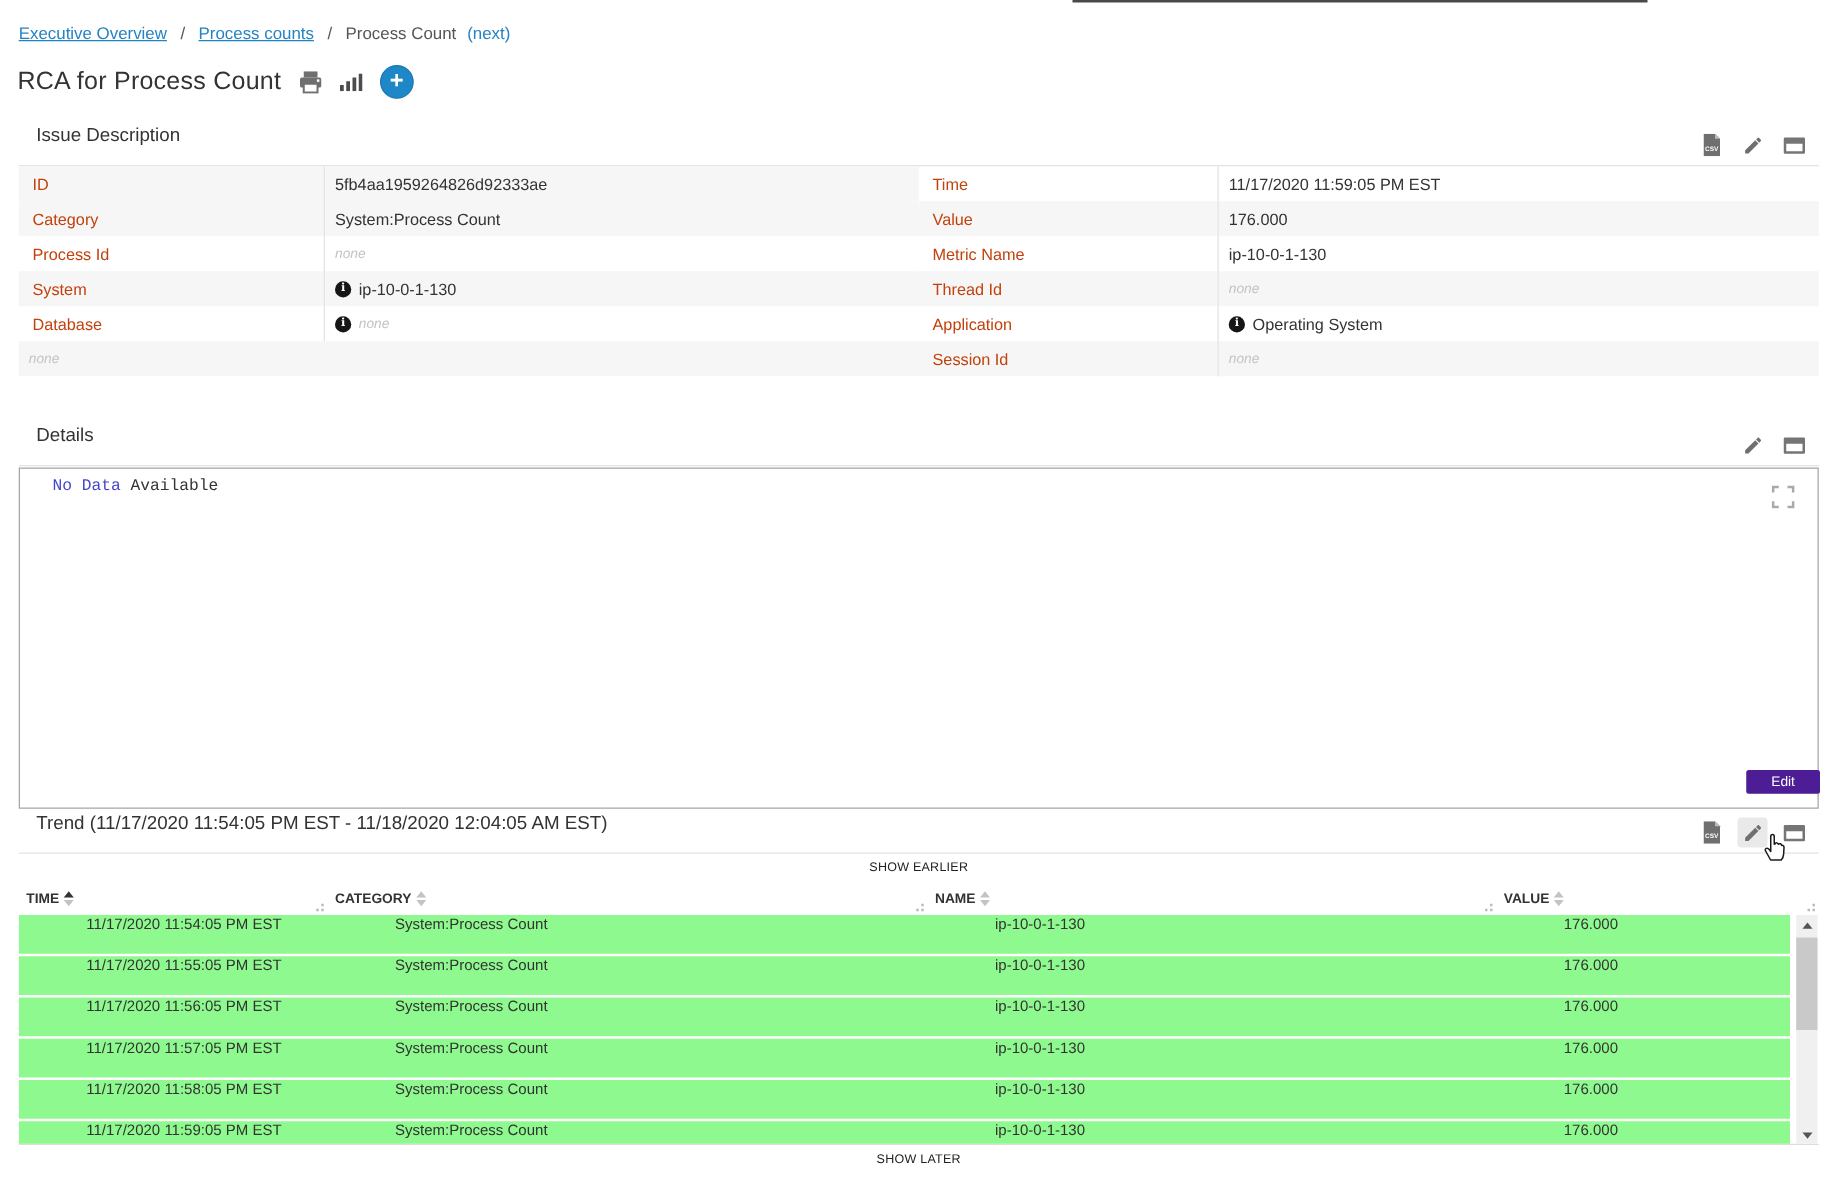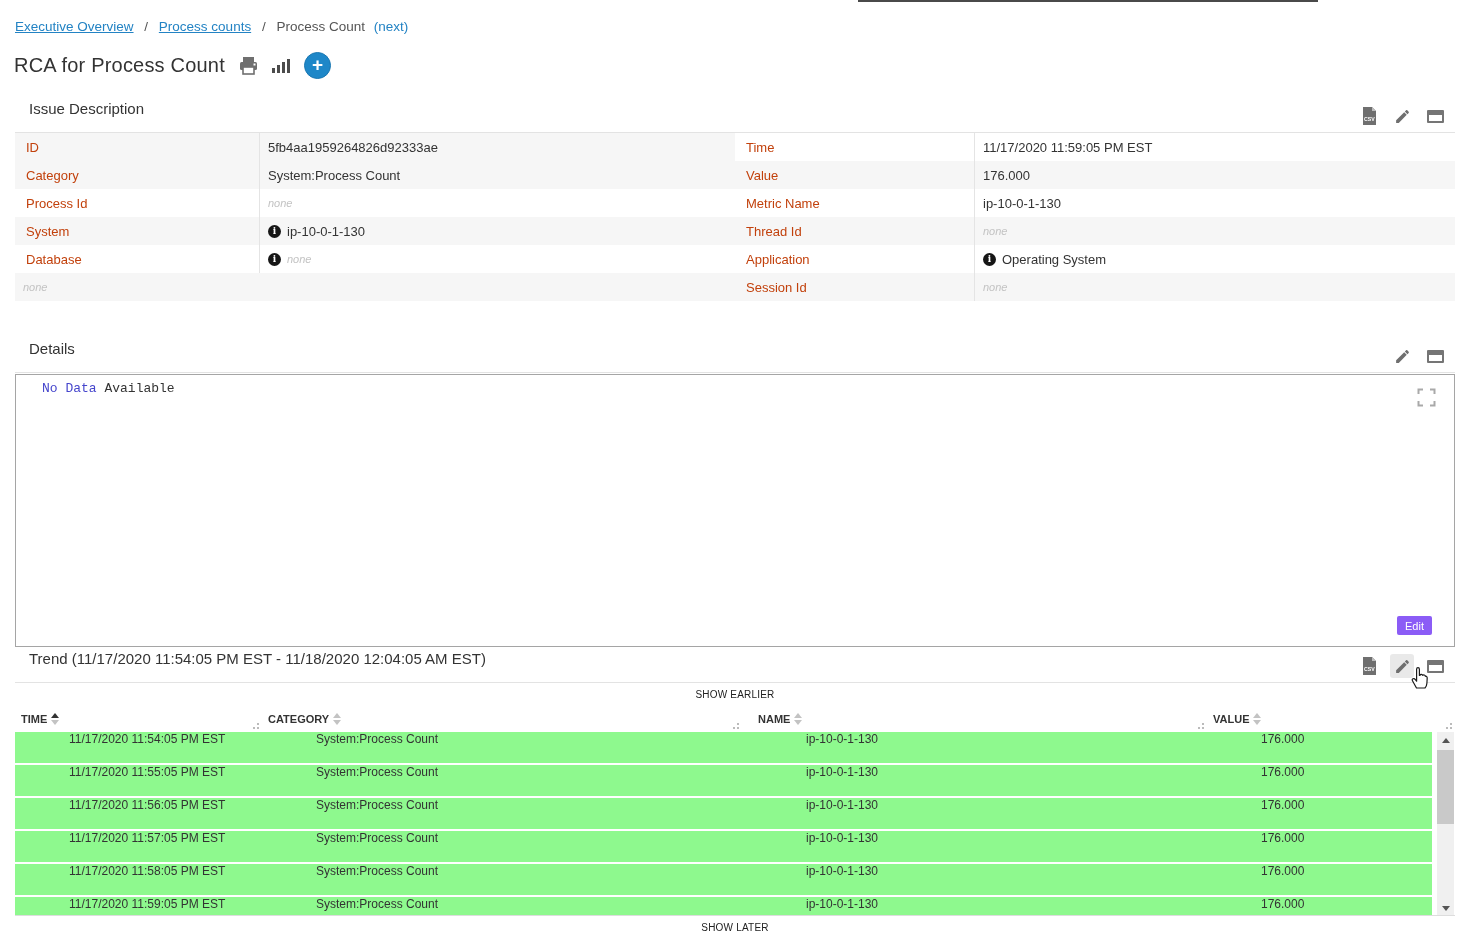"Edit" .edit-tooltip { background: #8b5cf6 -> #4c1d95; padding: 0 8px -> 0 20px }
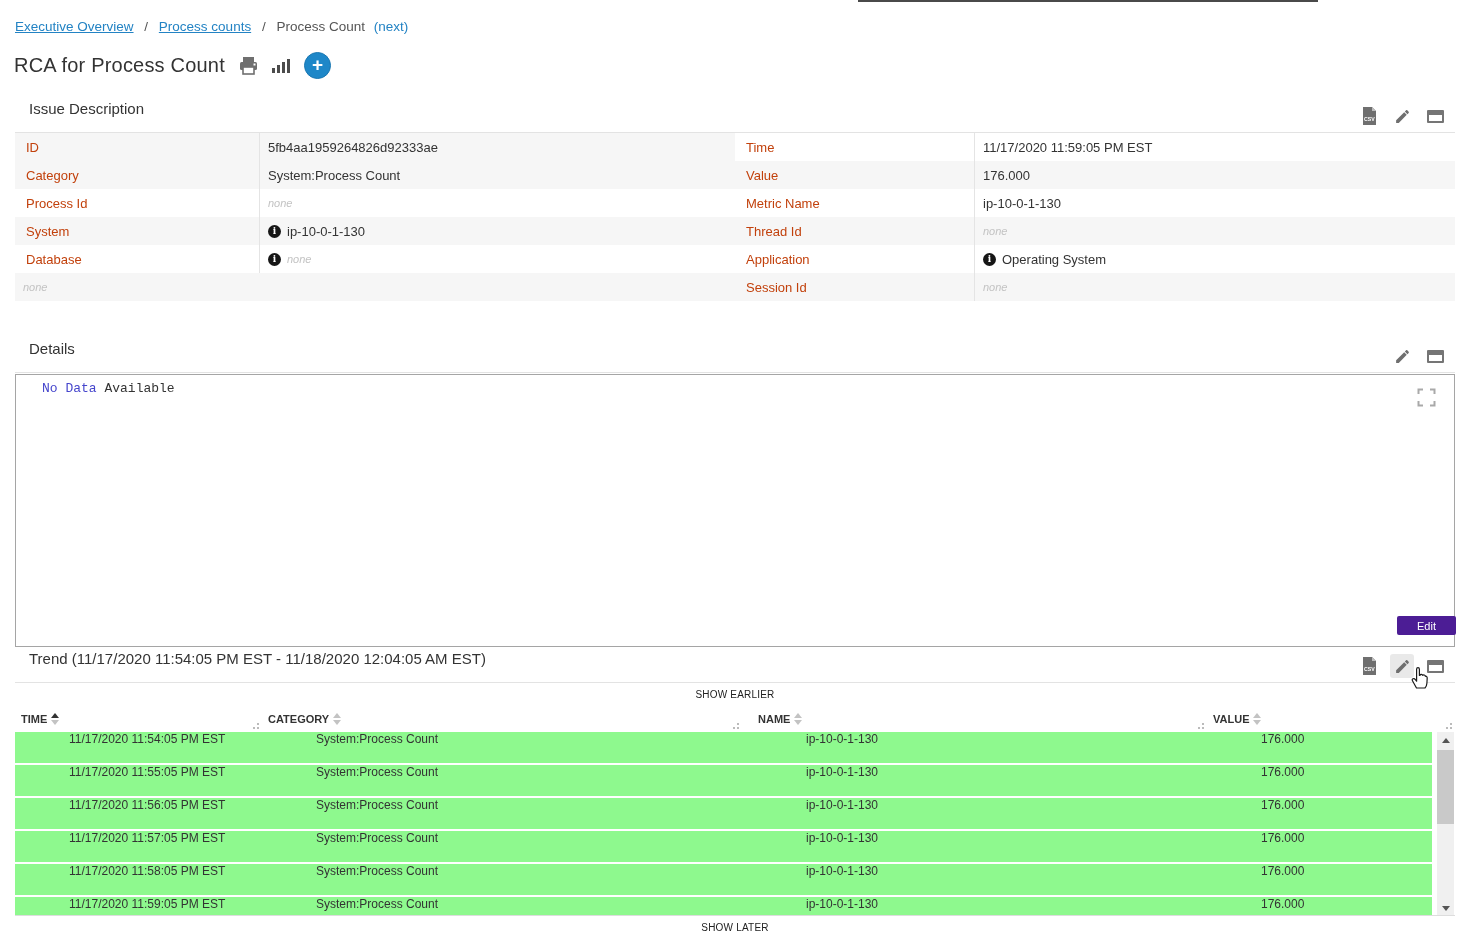"NAME" .c-name { margin-left: 10px -> none }
